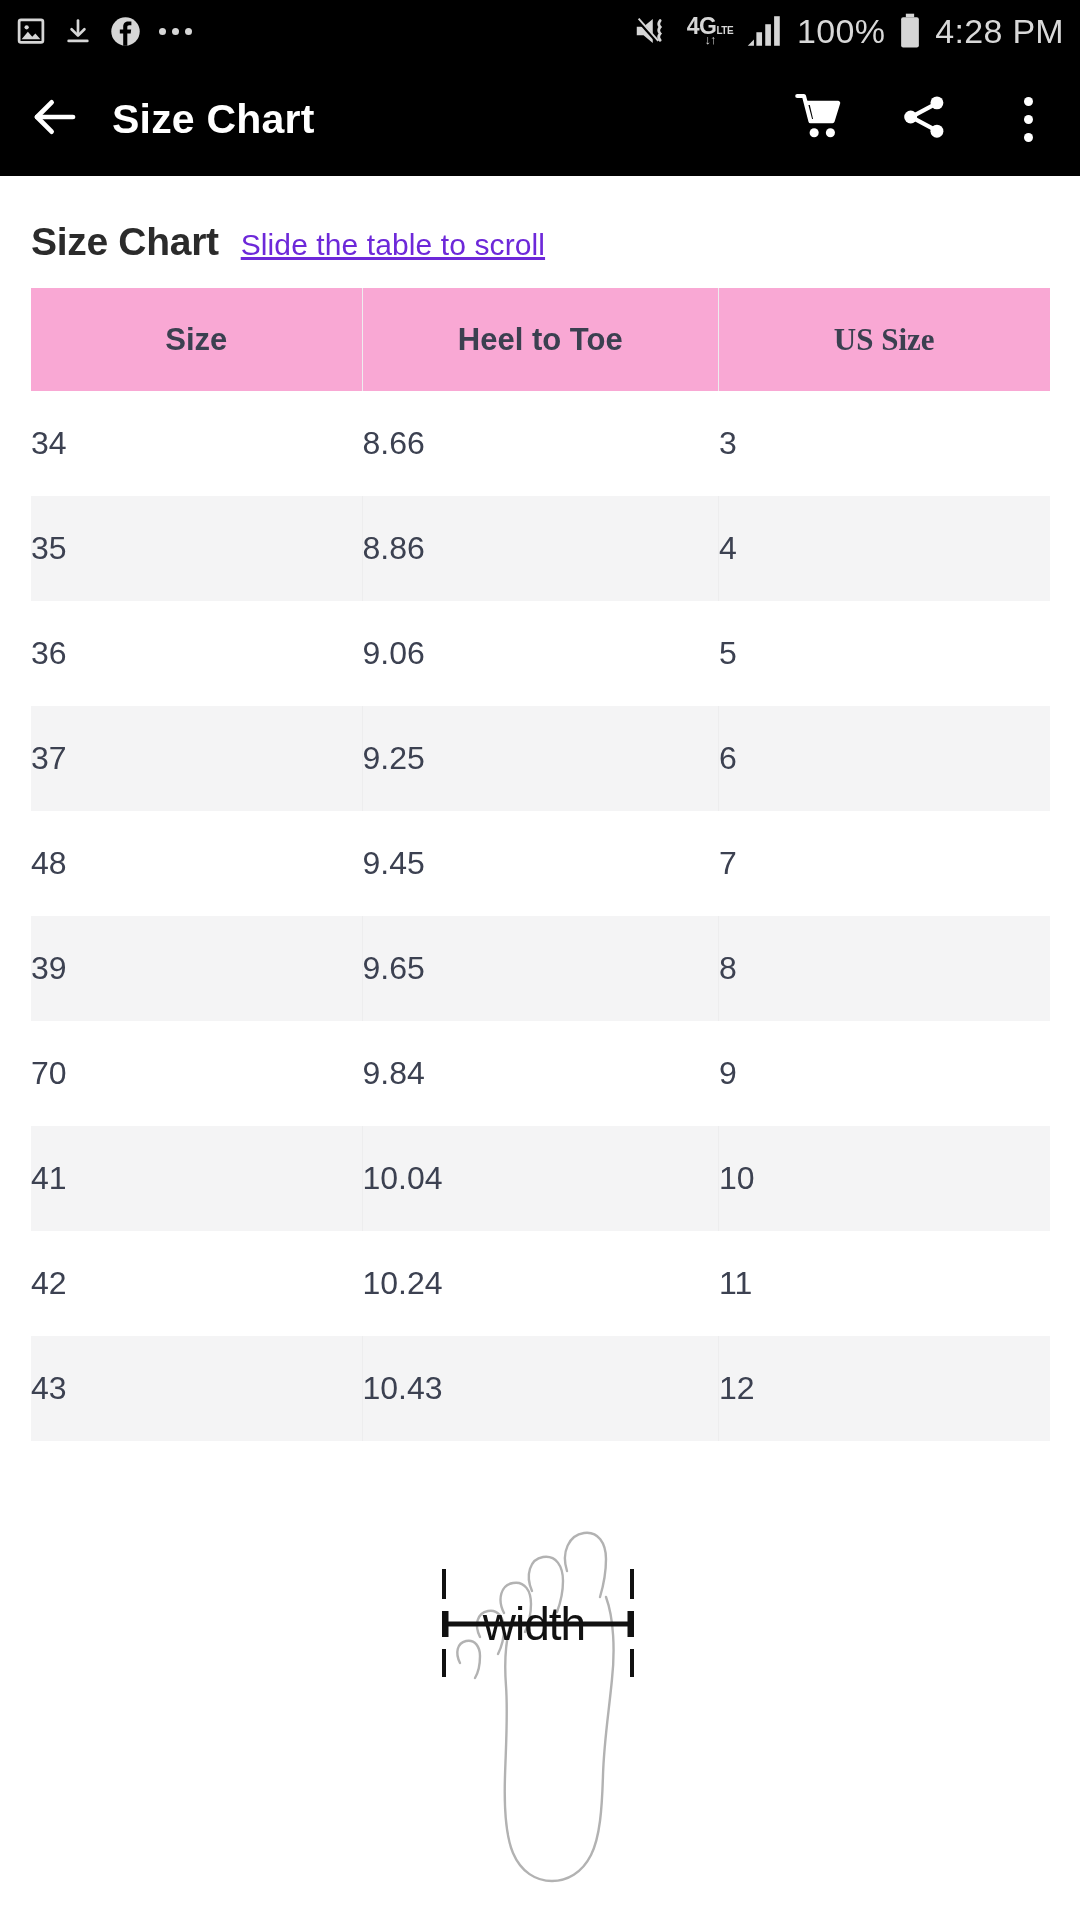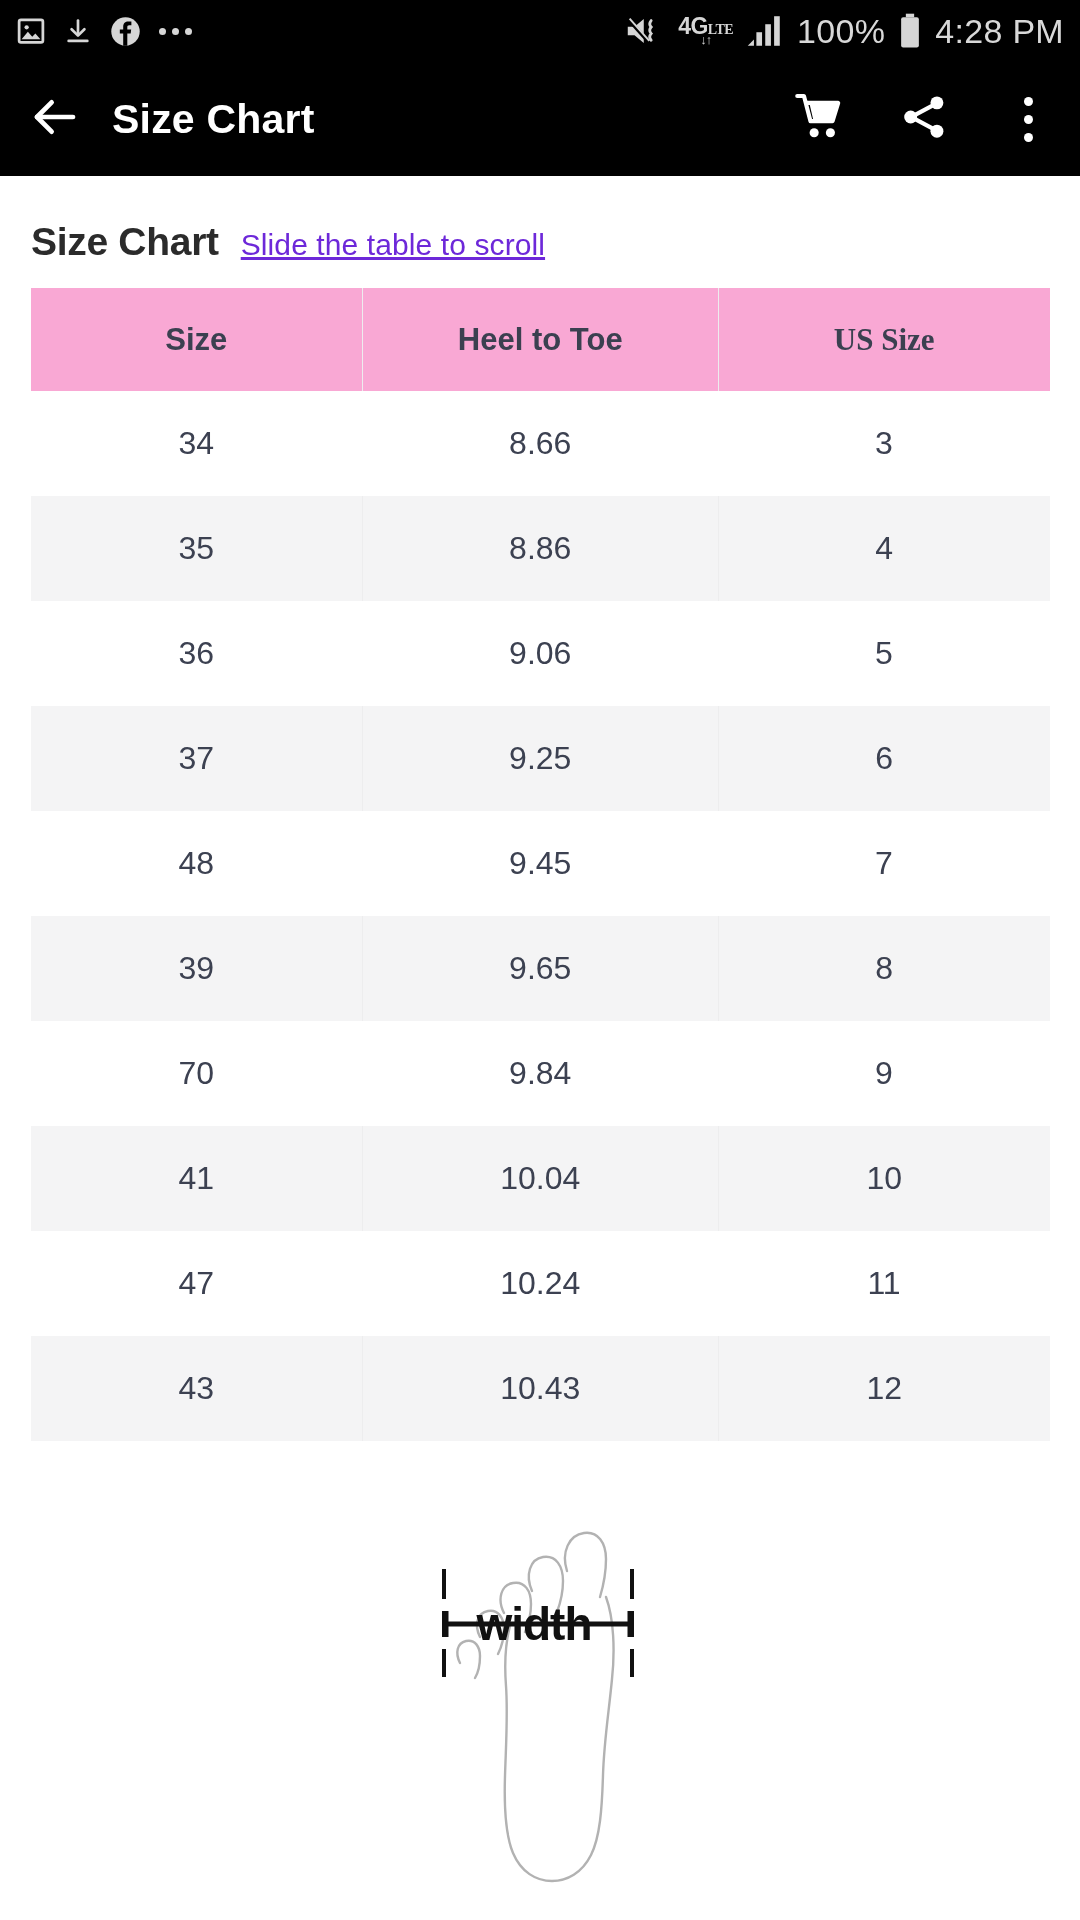"LTE" .net-top sub { font-family: Liberation Serif, serif -> none; font-size: 14px -> 10px }
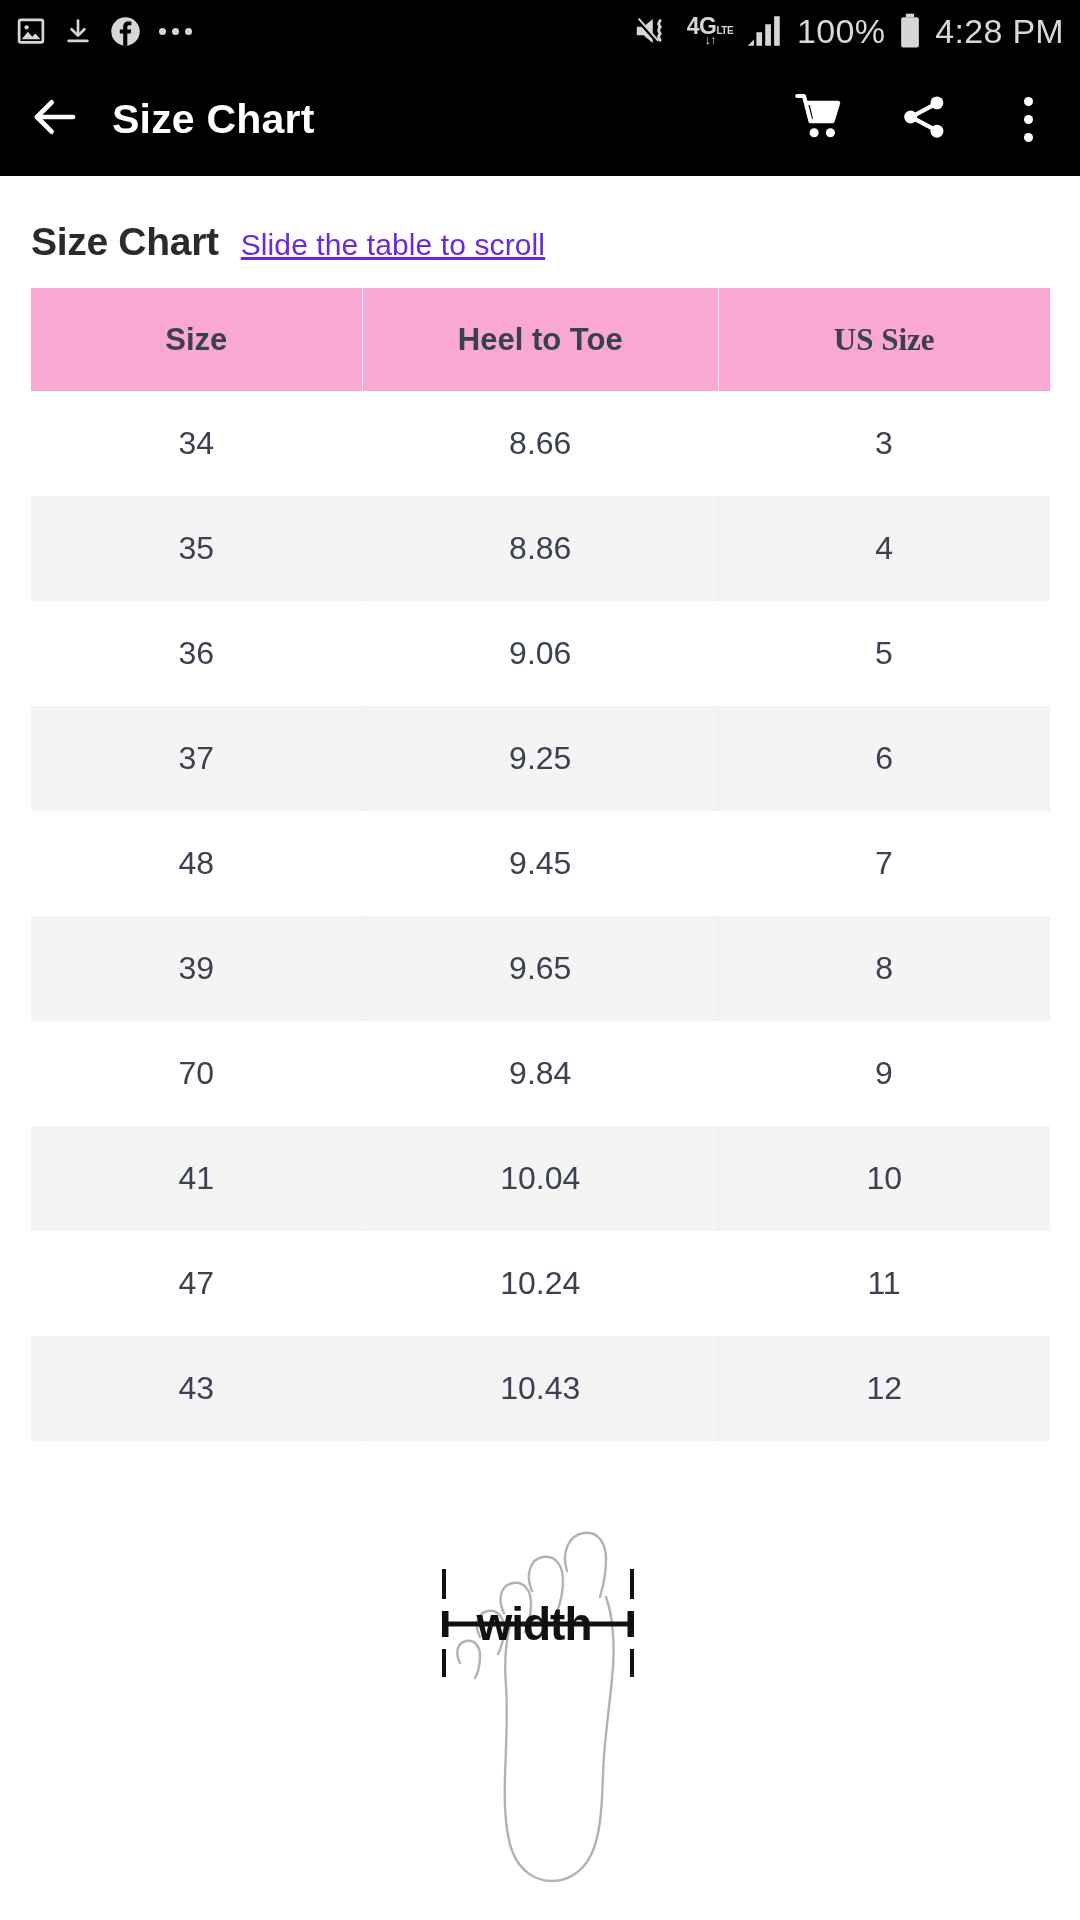"34" .size-table tbody td { text-align: center -> none }
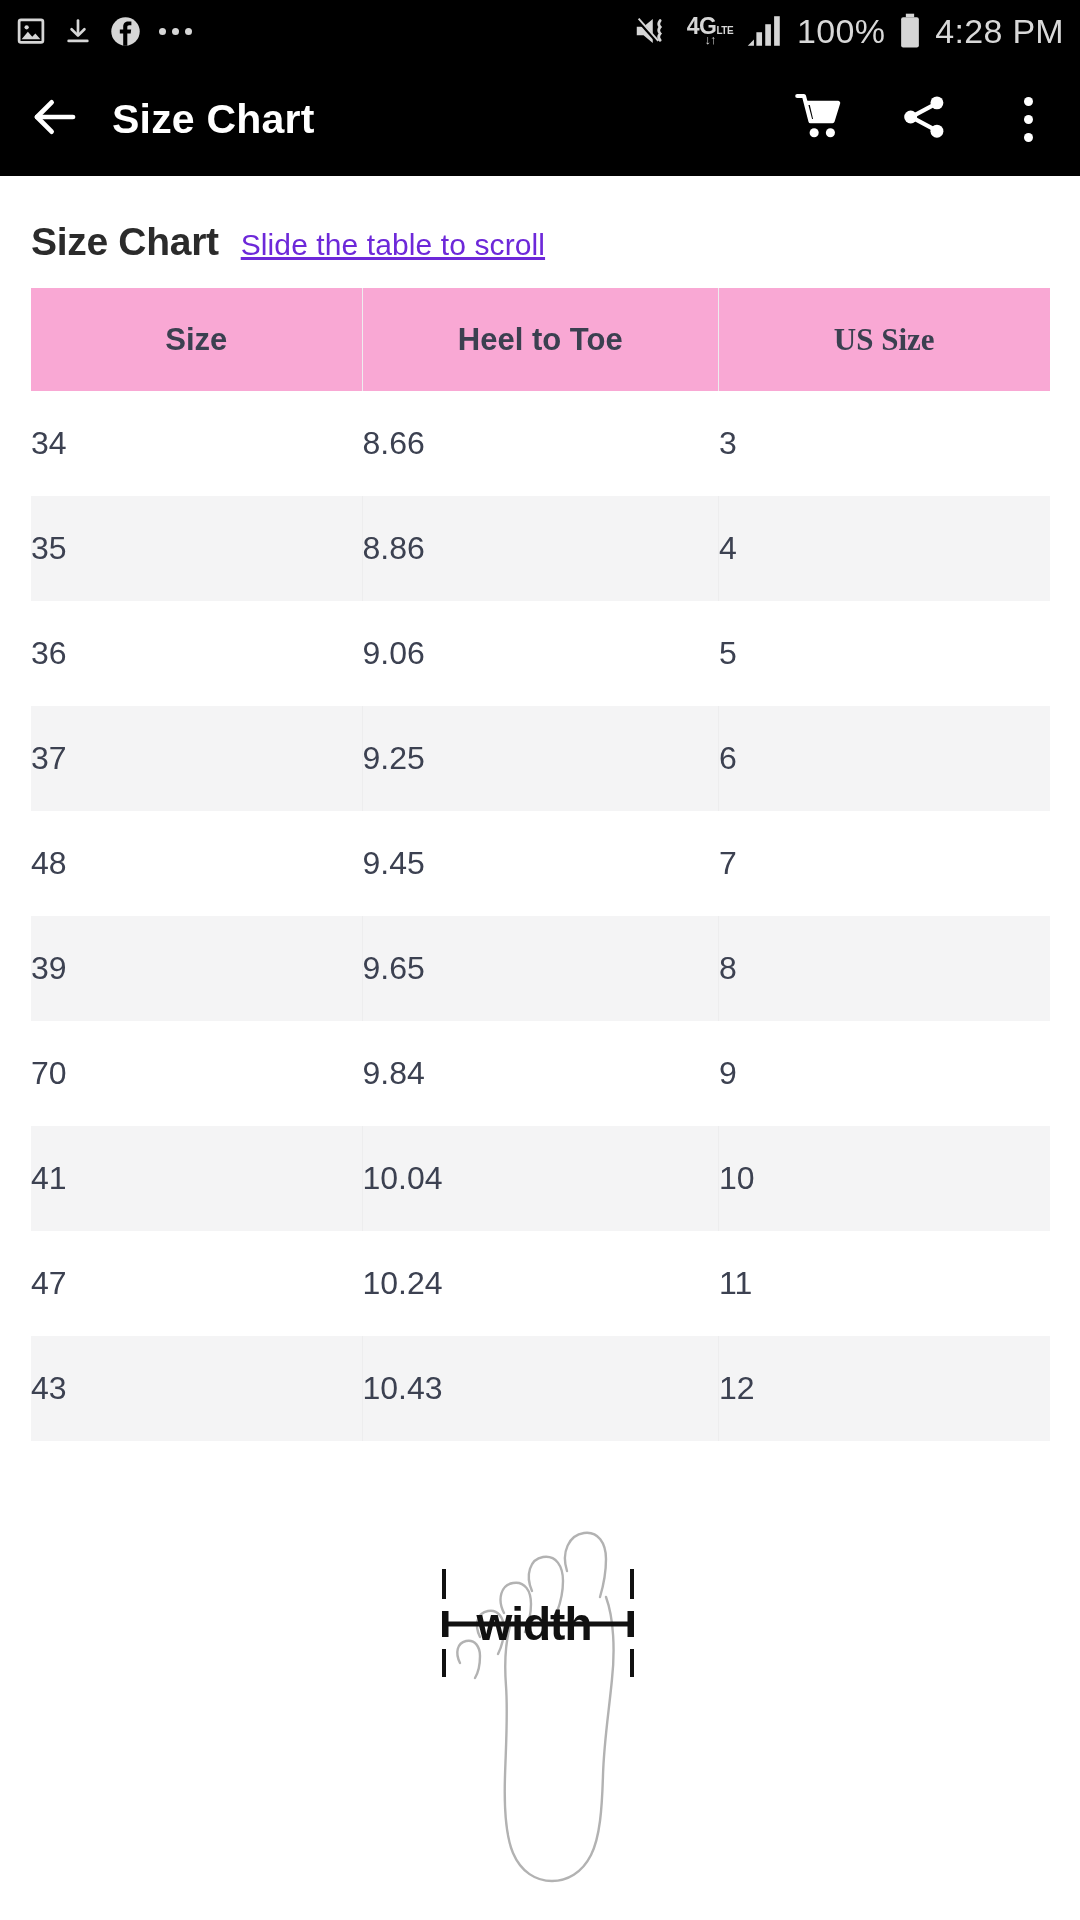"47" td { text: 47 -> 42 }
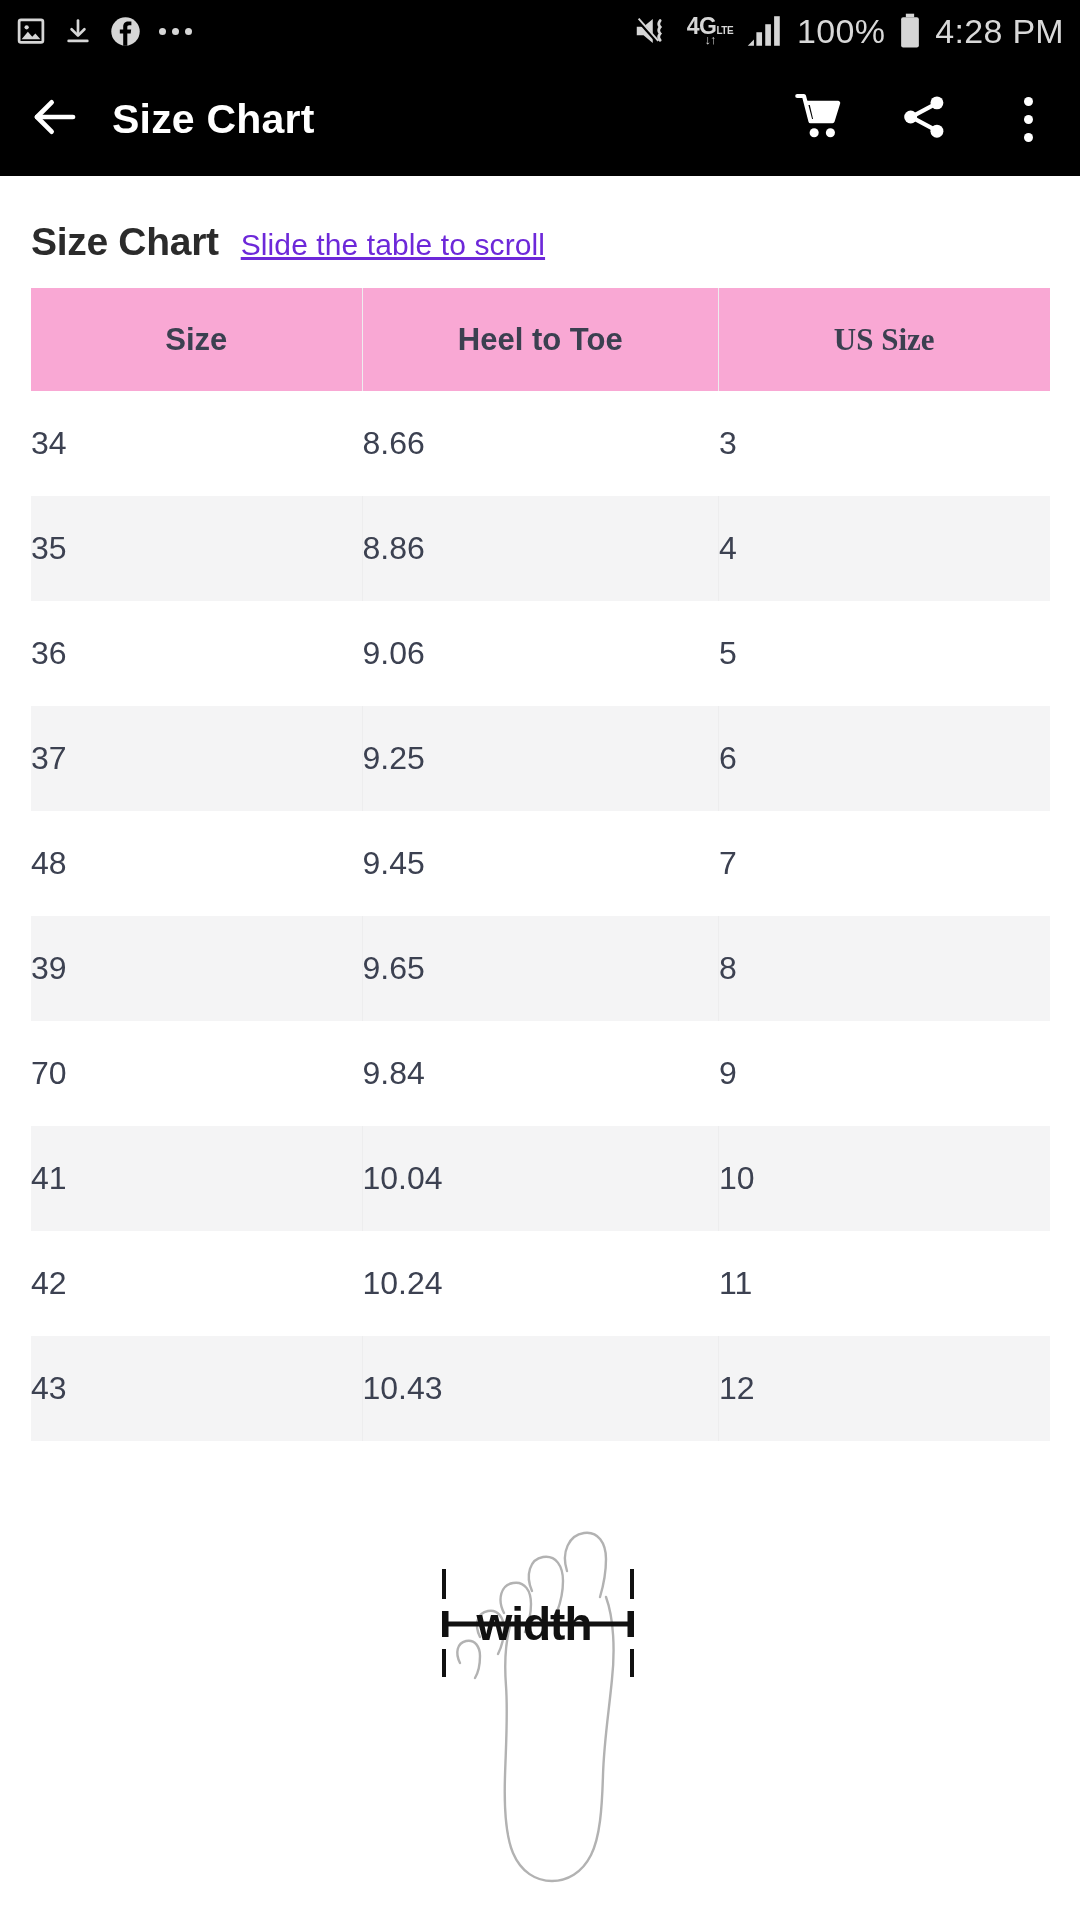"width" .width-label { font-weight: 700 -> 400 }
